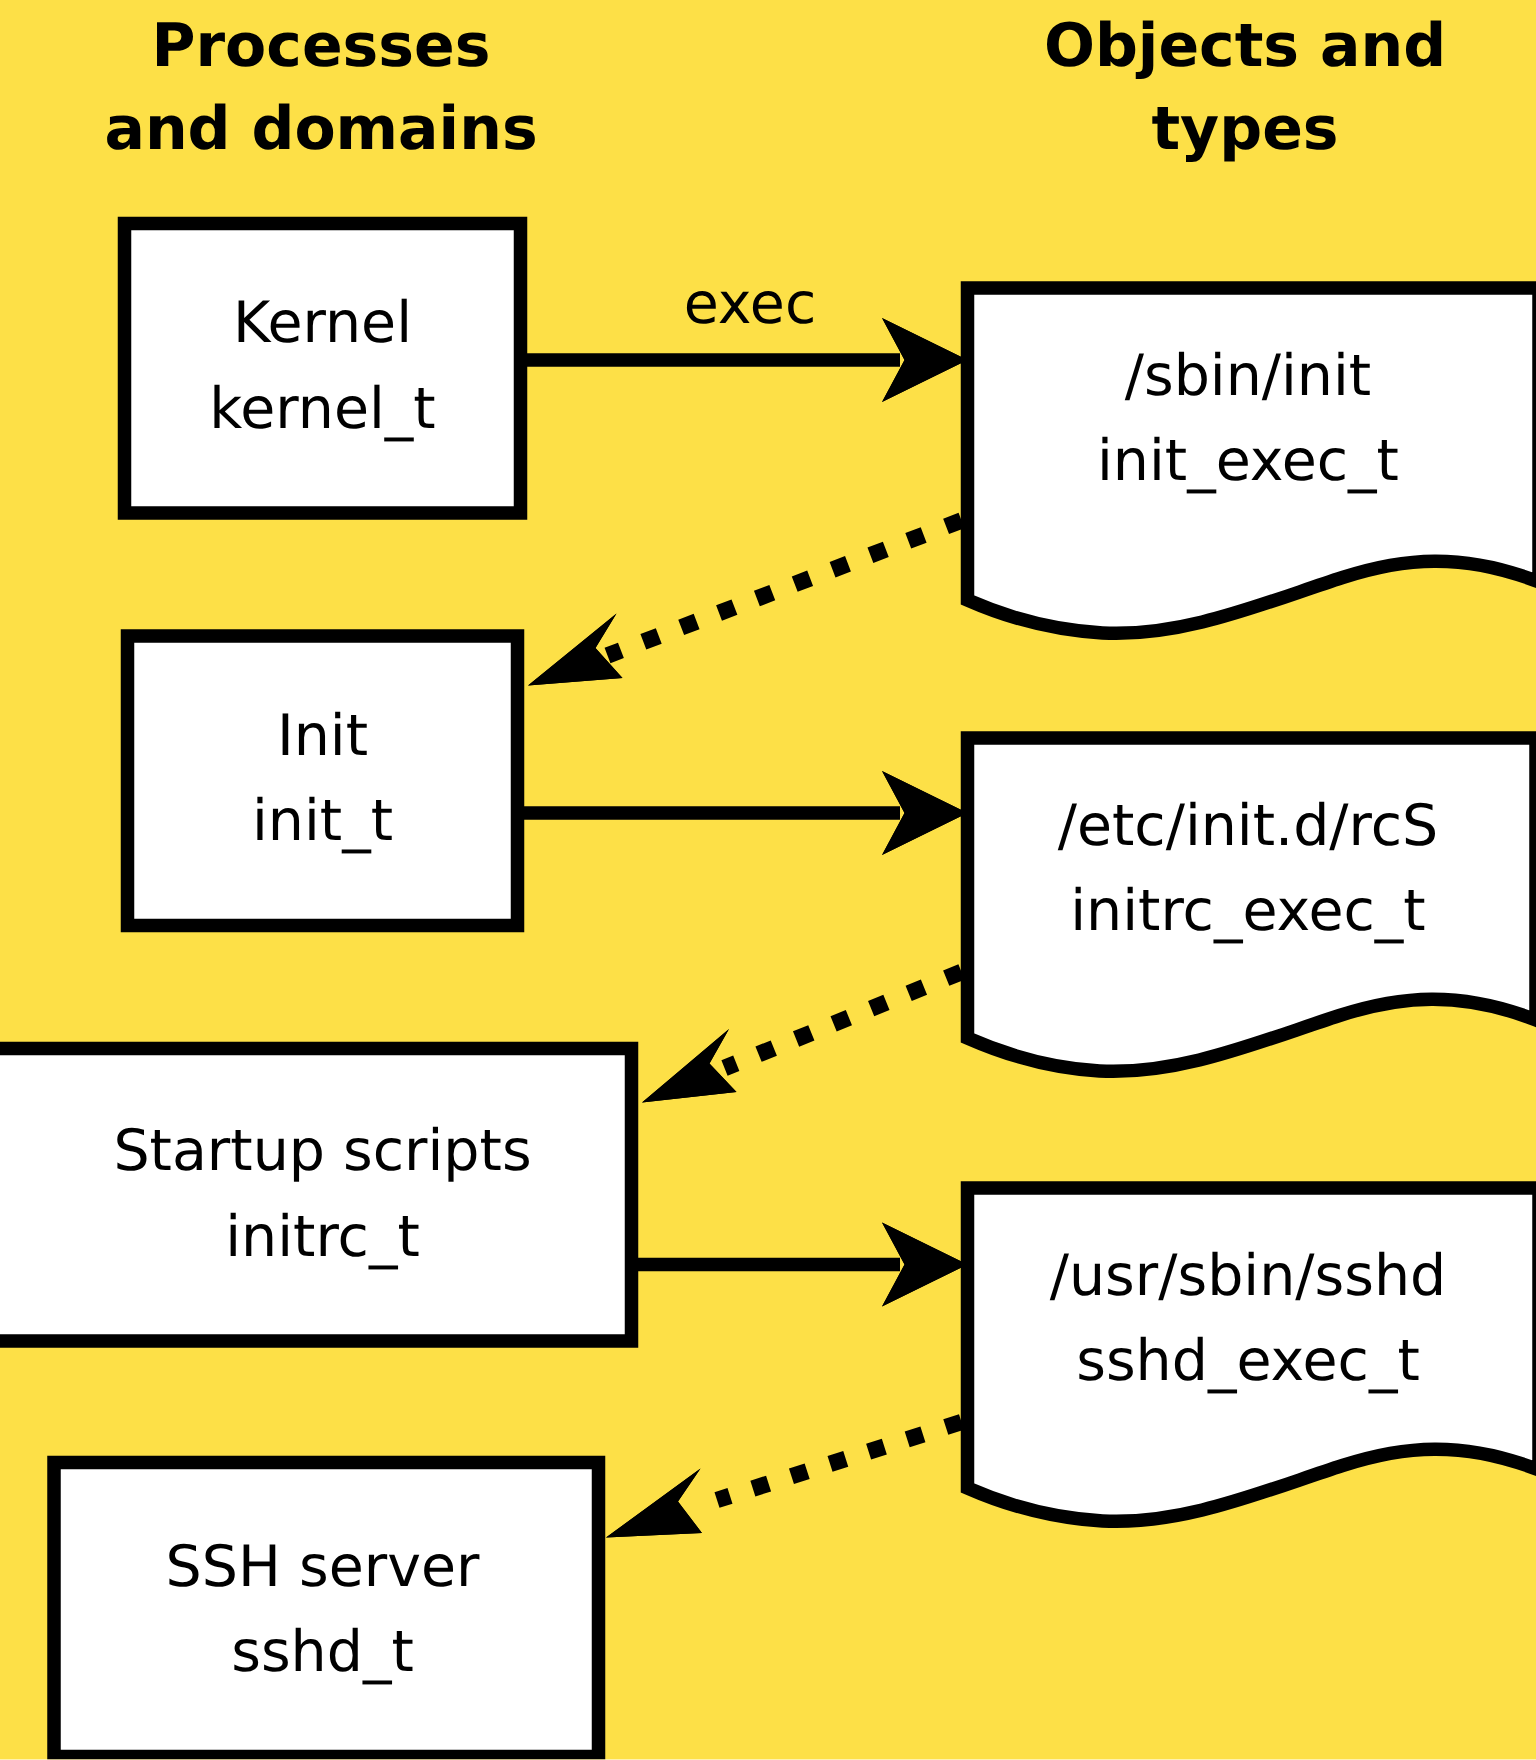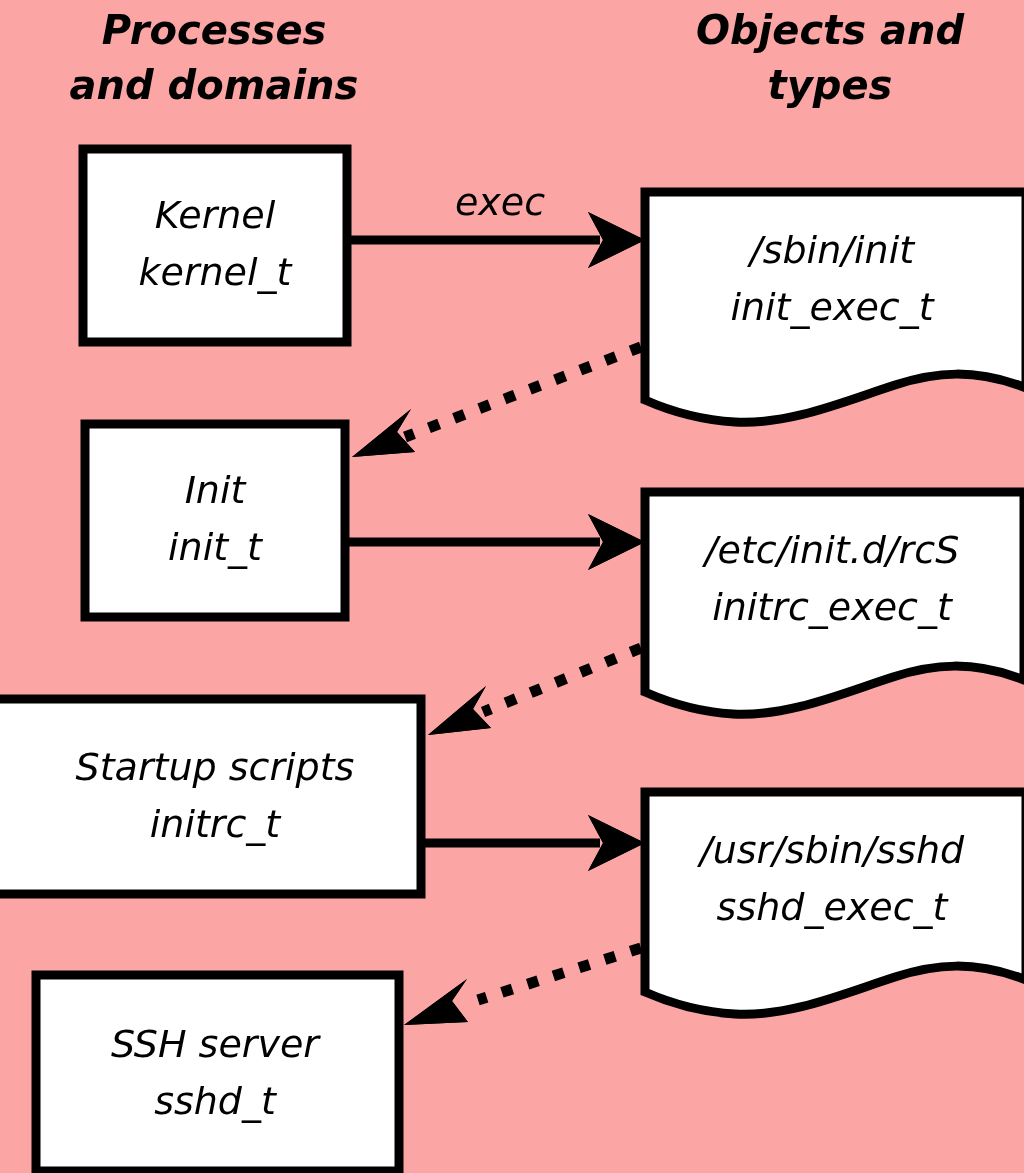"Processes" #diagram-root { background: #fca5a5 -> #fde047; font-style: italic -> none }
